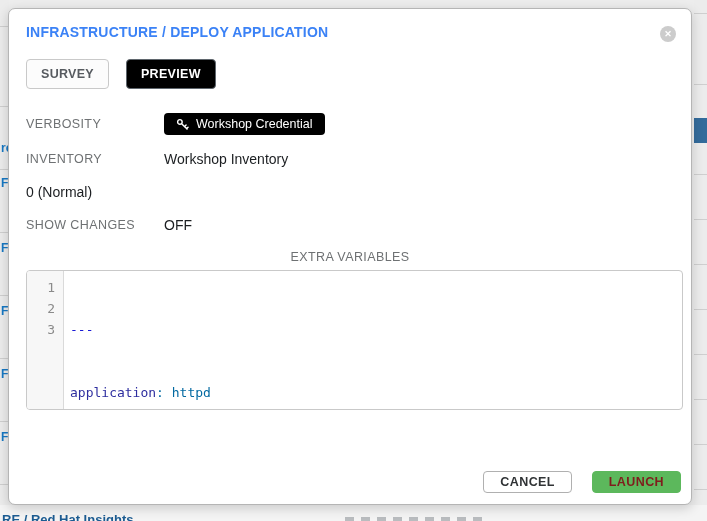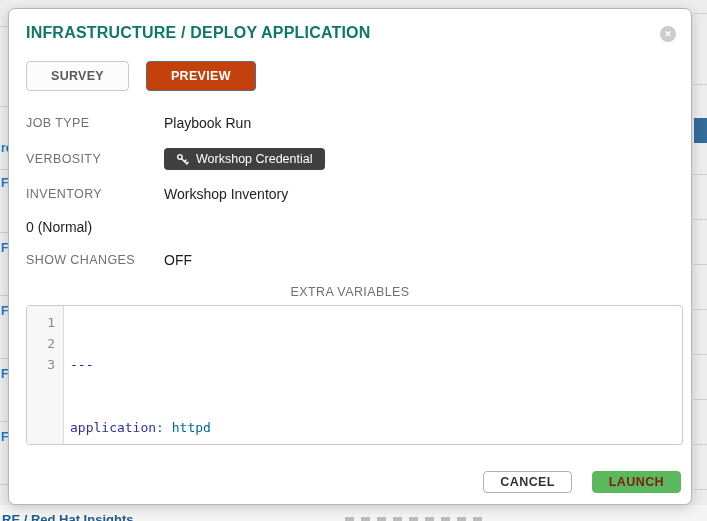"INFRASTRUCTURE / DEPLOY APPLICATION" .modal-title { color: #0f766e -> #3b82f6; font-size: 16px -> 14px }
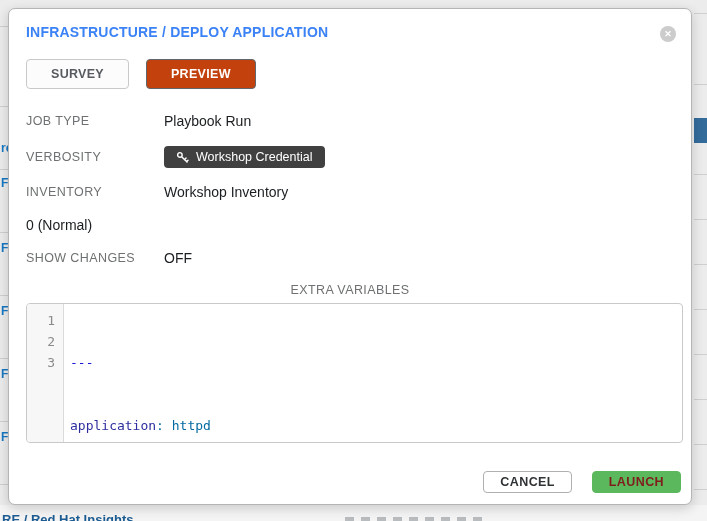"SURVEY" .tab { padding: 6px 24px -> 6px 14px }
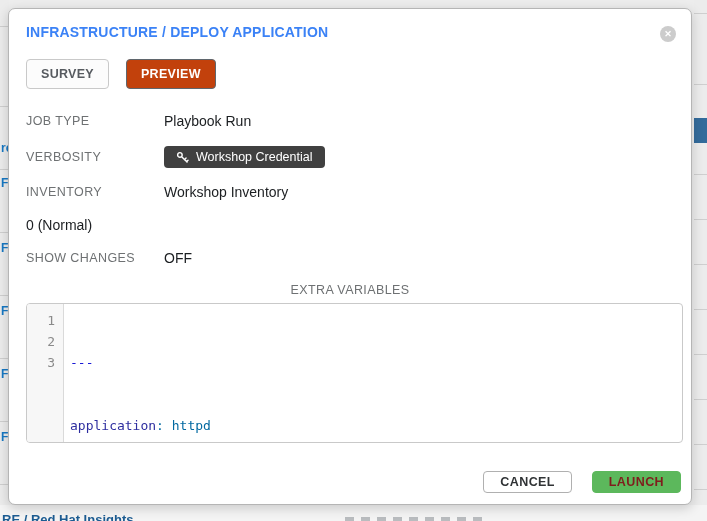"PREVIEW" .tab-active { background: #c2410c -> #000000 }
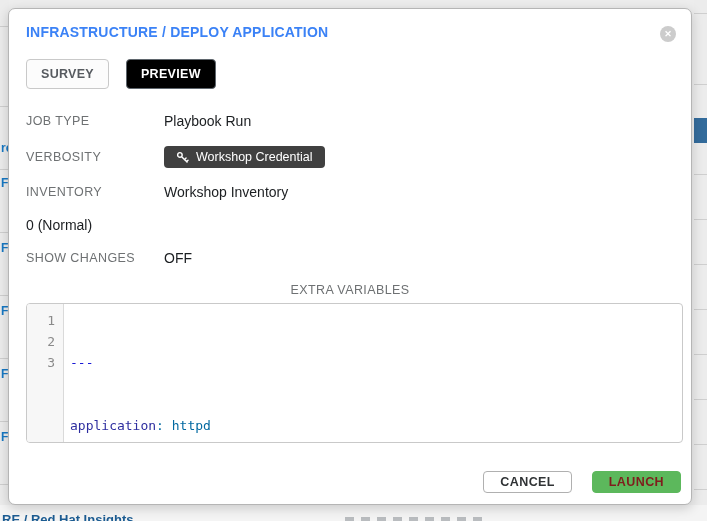"JOB TYPE" div.field-row { html: <div> <div>JOB TYPE</div> <div>Playbook Run</div> </div> -> none }
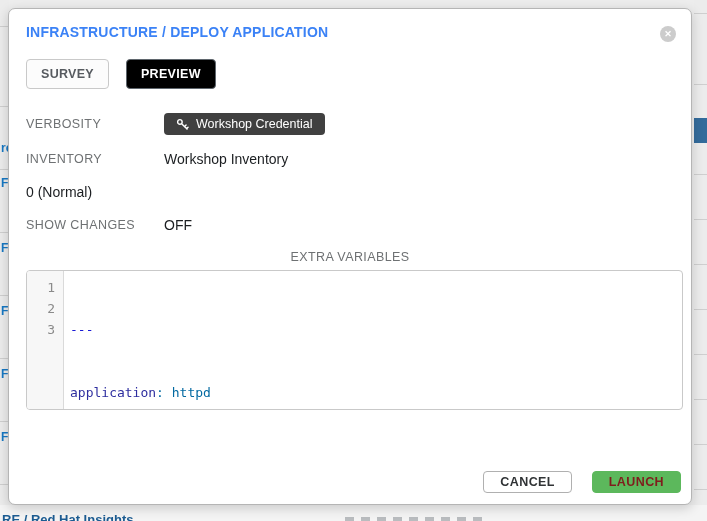"Workshop Credential" .cred-badge { background: #404040 -> #000000 }
